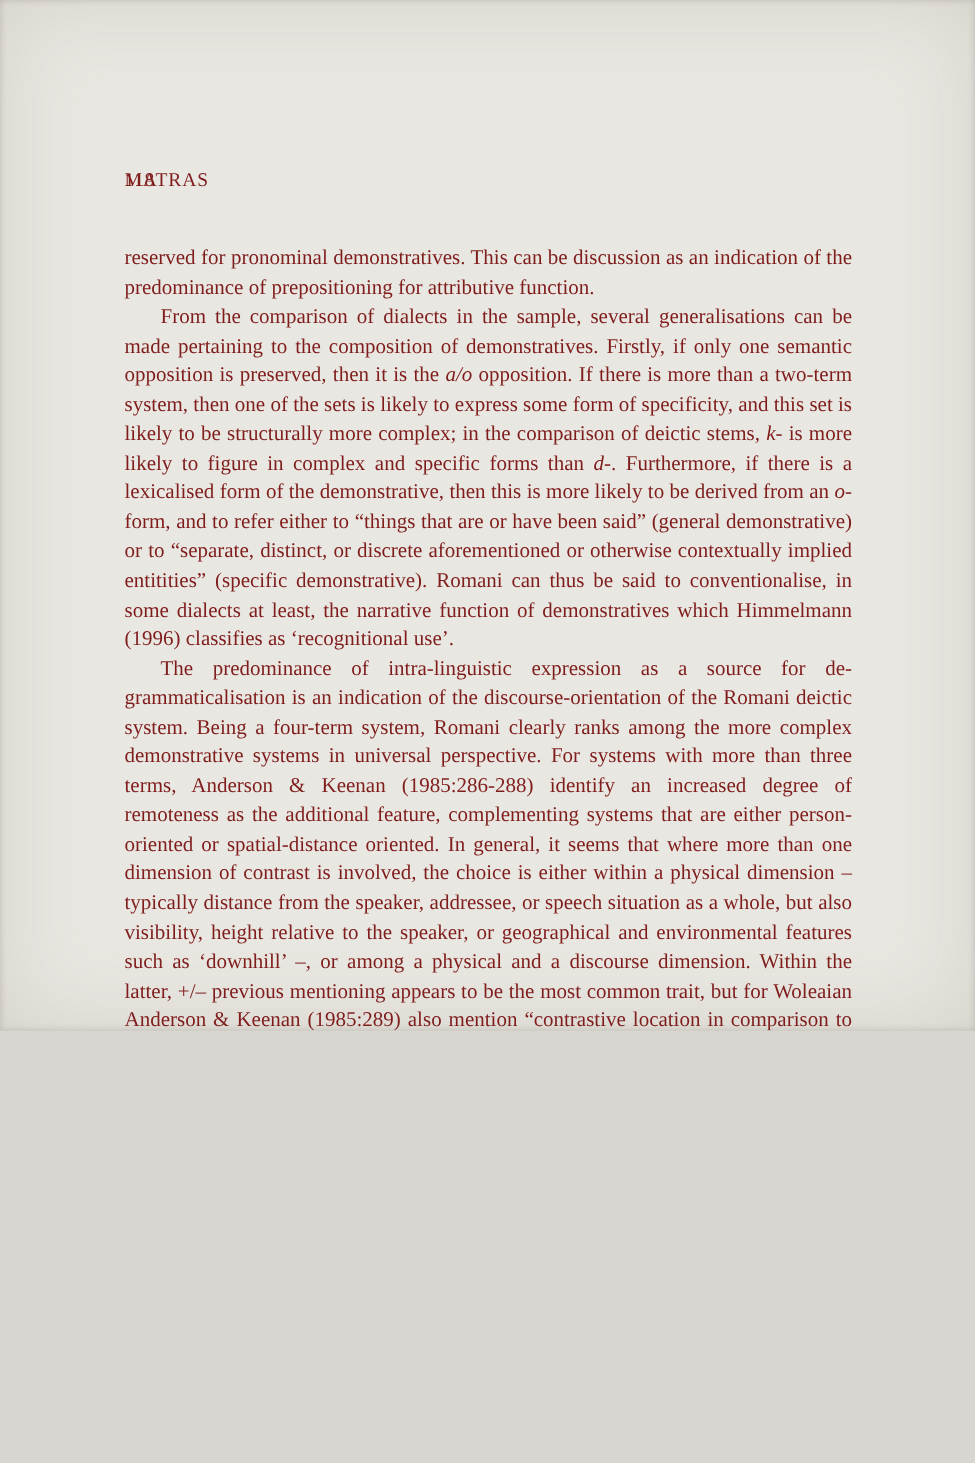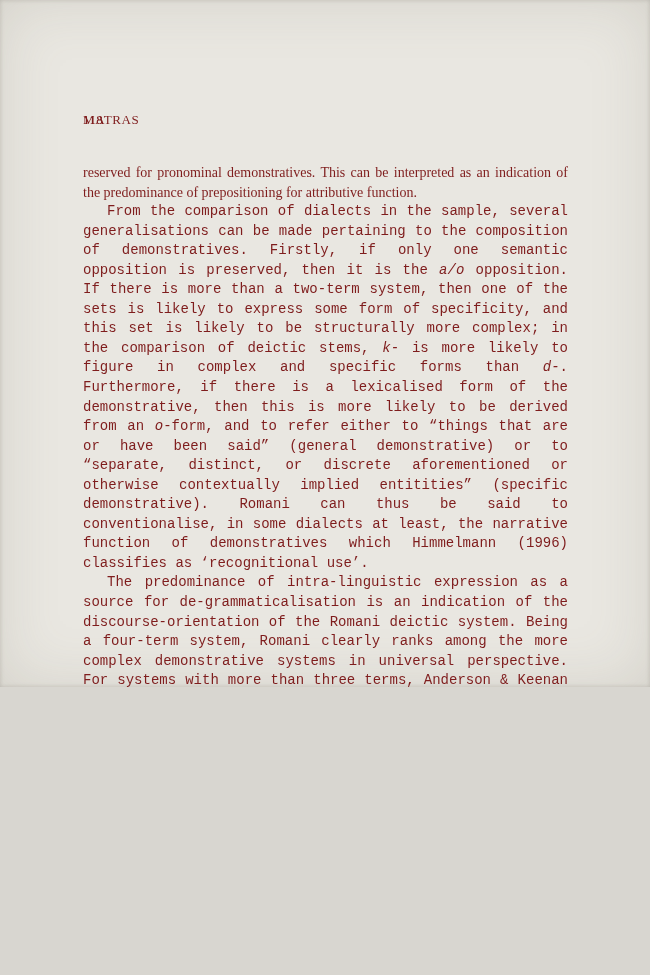"reserved for pronominal demonstratives." p { text: interpreted -> discussion }
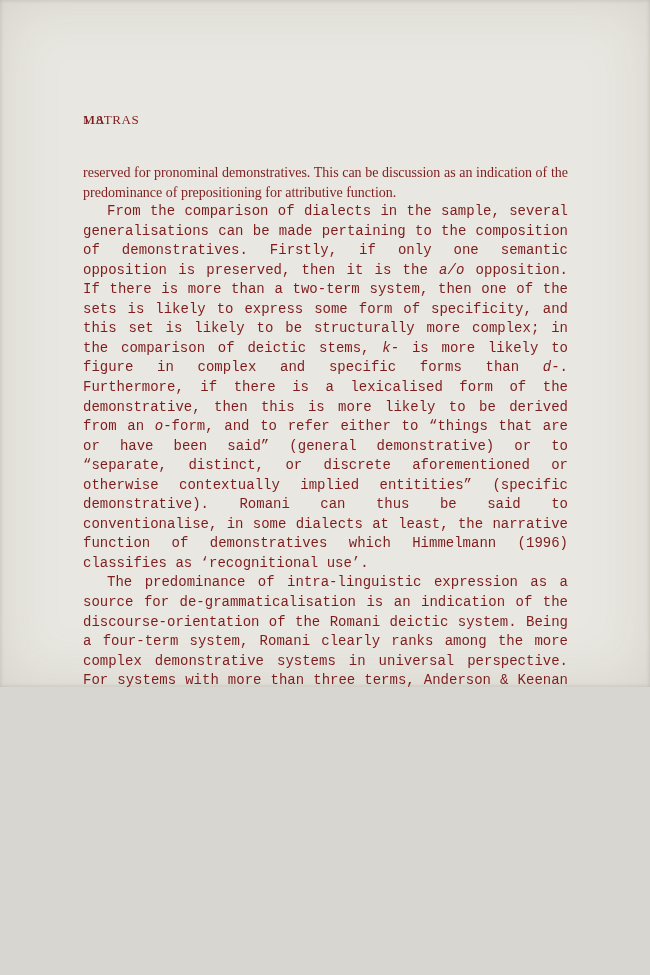"From the comparison of dialects" .page-body p.indent { font-family: Liberation Mono, monospace -> none }
